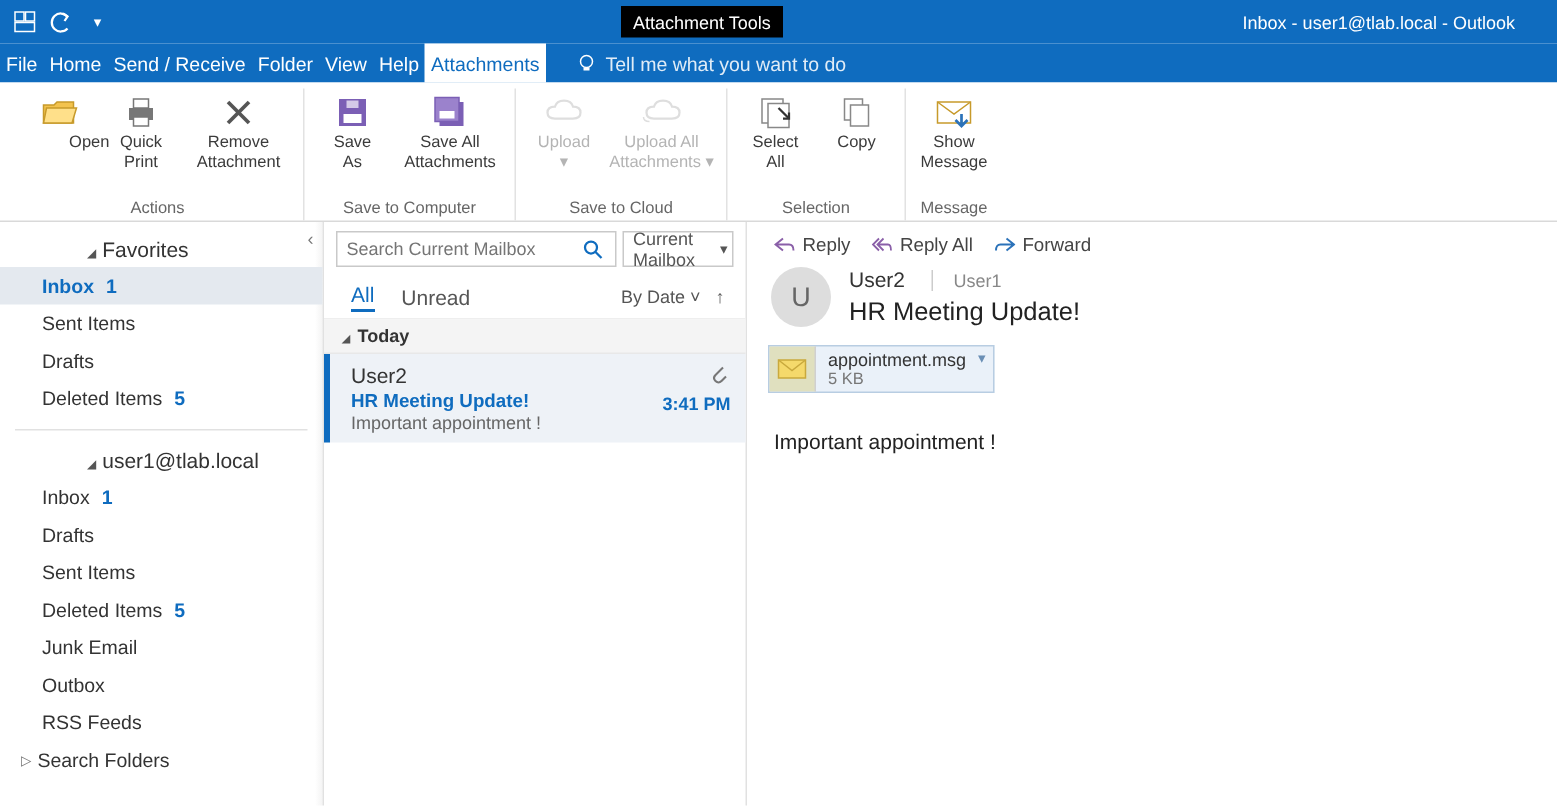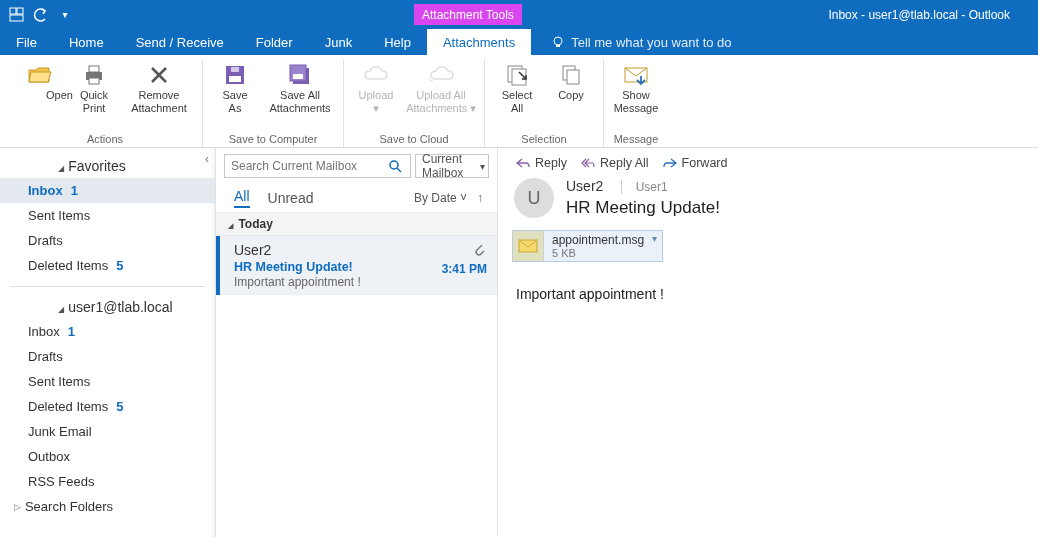"Attachment Tools" .title-bar .context-tab { background: #d946ef -> #000000 }
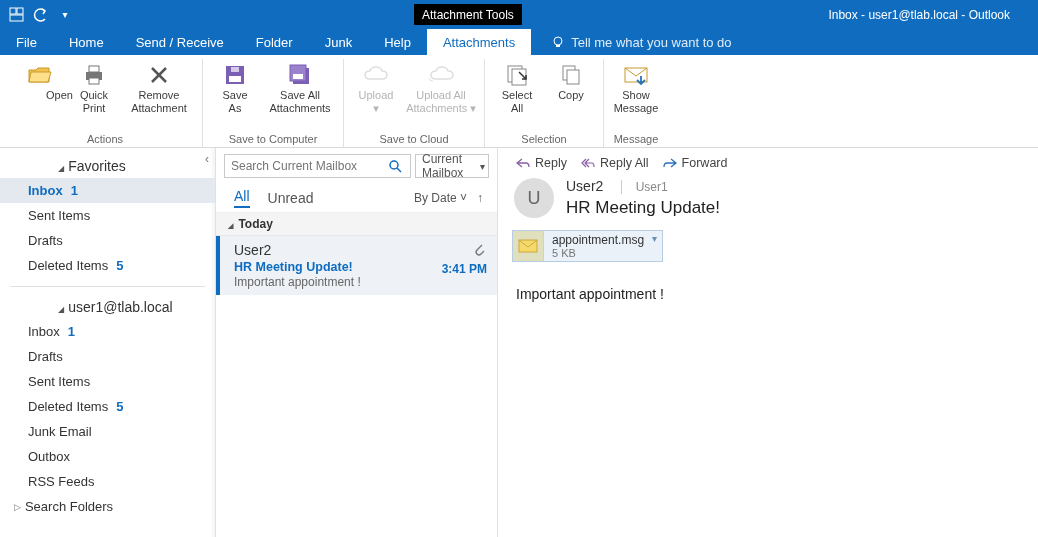"File" .menu-item { padding: 0 16px -> 0 4px }
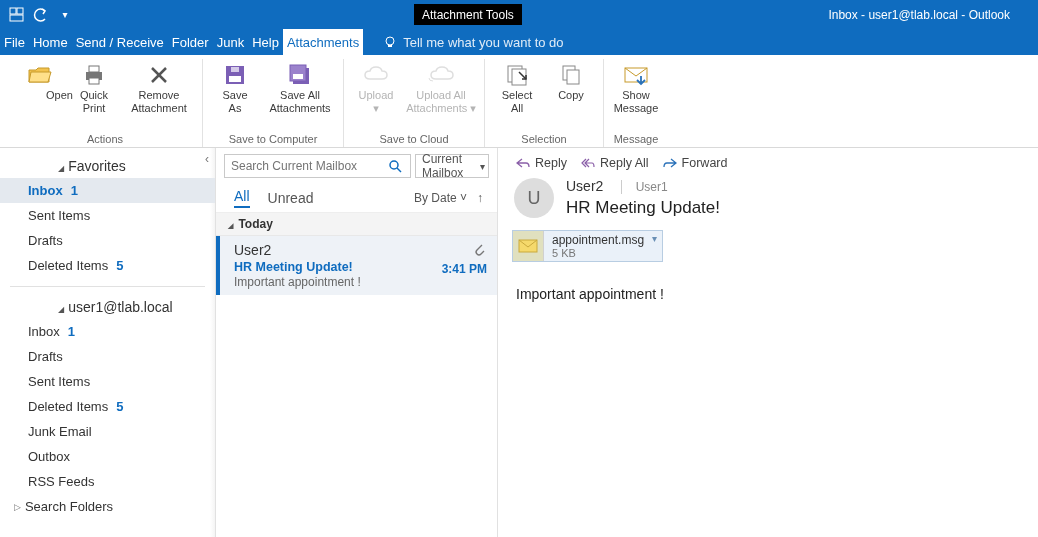"Junk" div.menu-item { text: Junk -> View }
